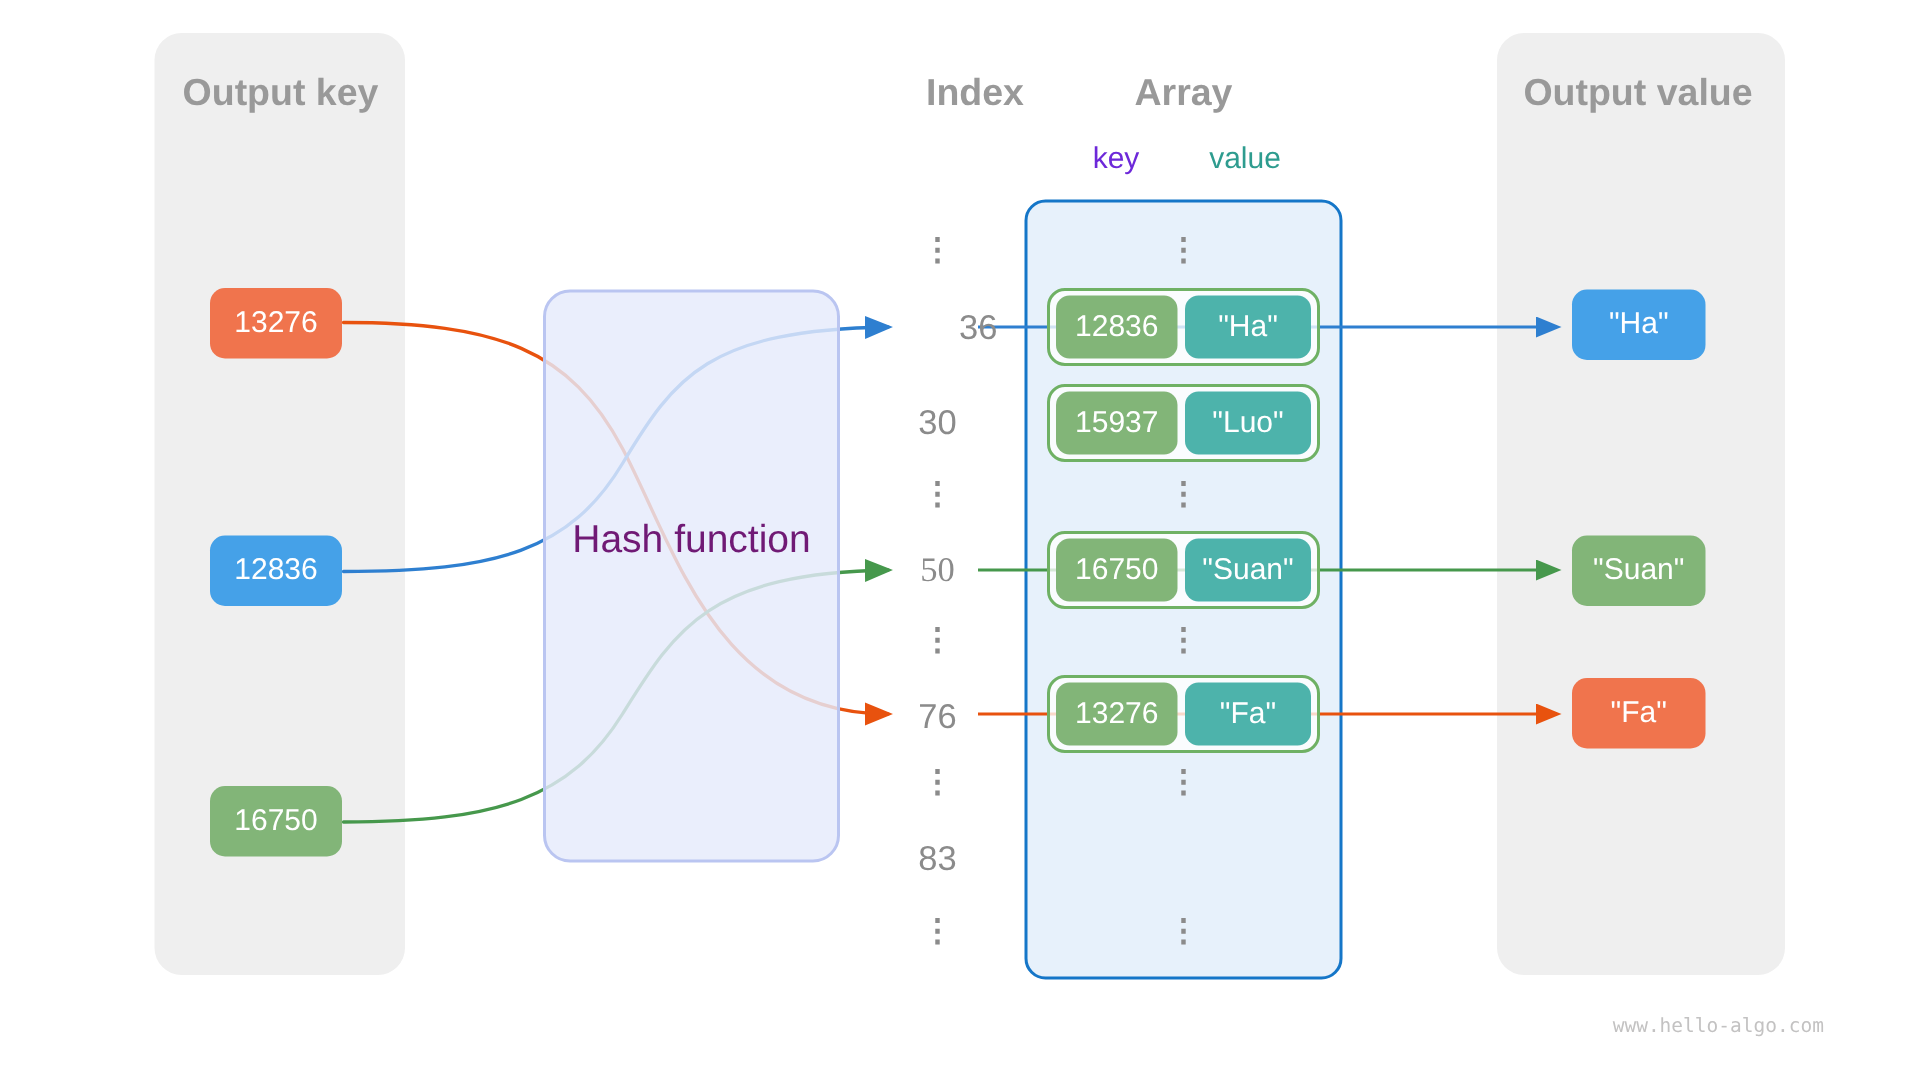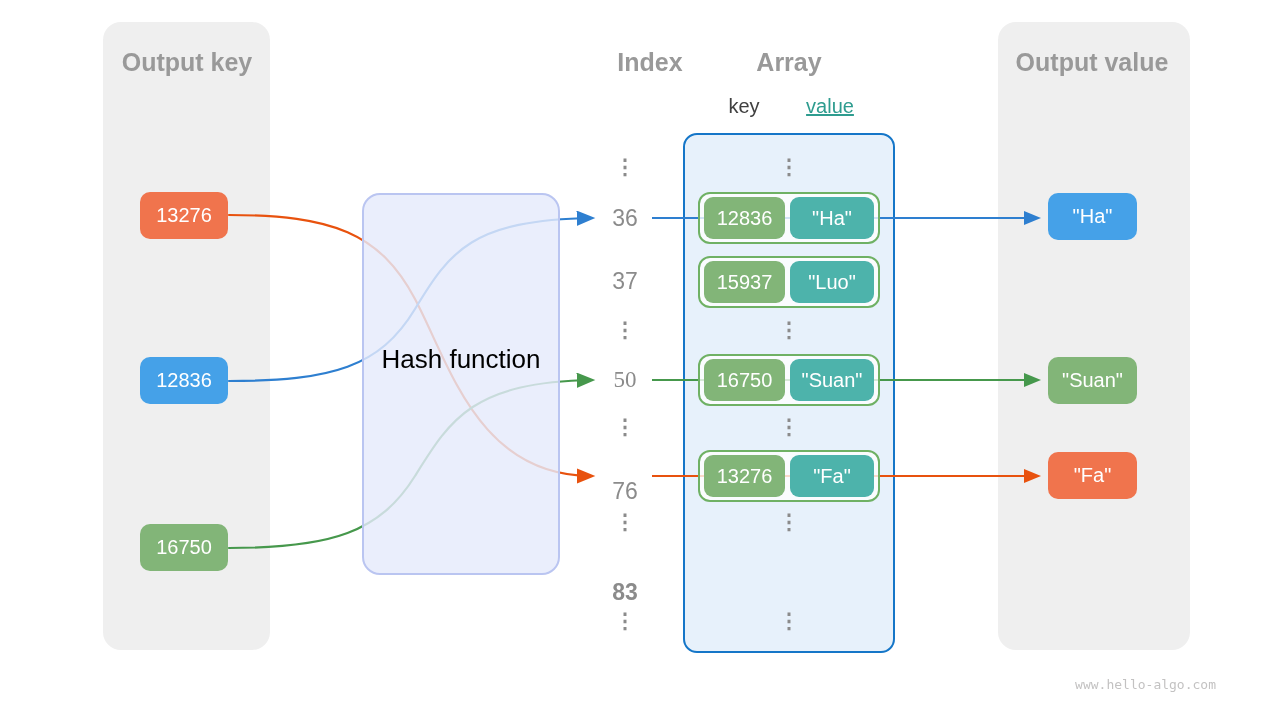"key" div.sub { color: #404040 -> #6d28d9 }
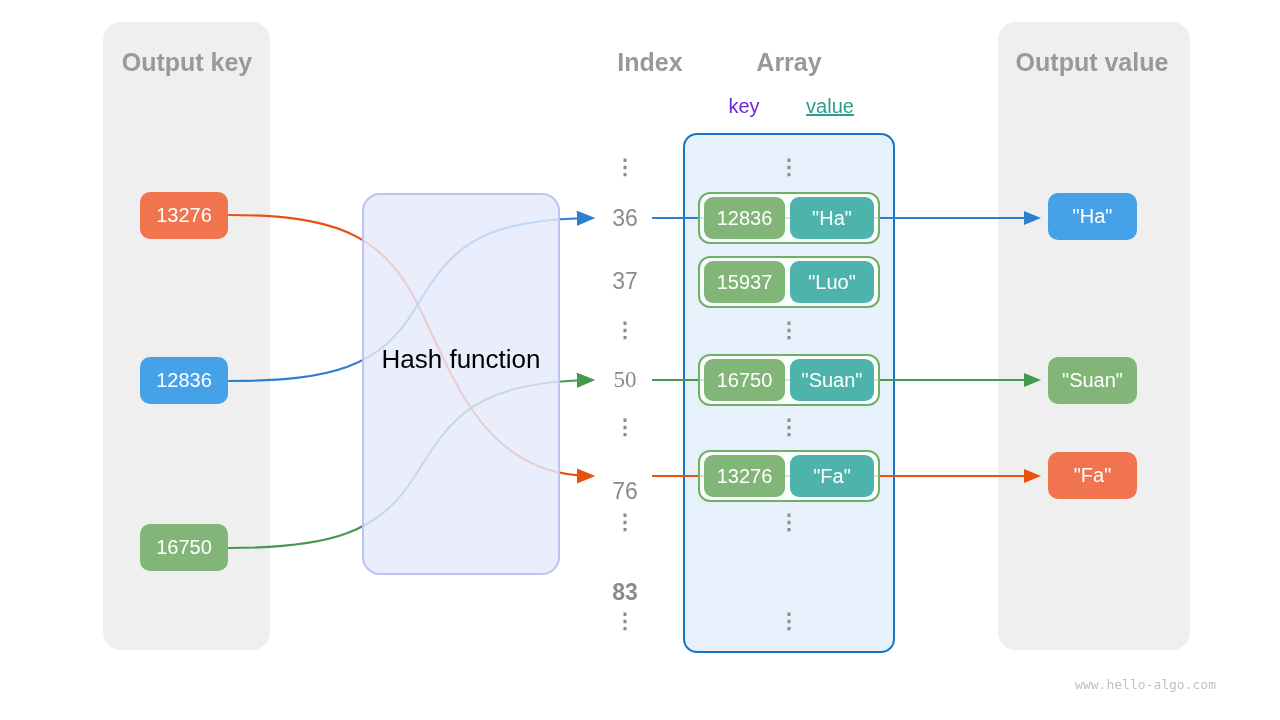"value" div.sub { text-decoration: underline -> none }
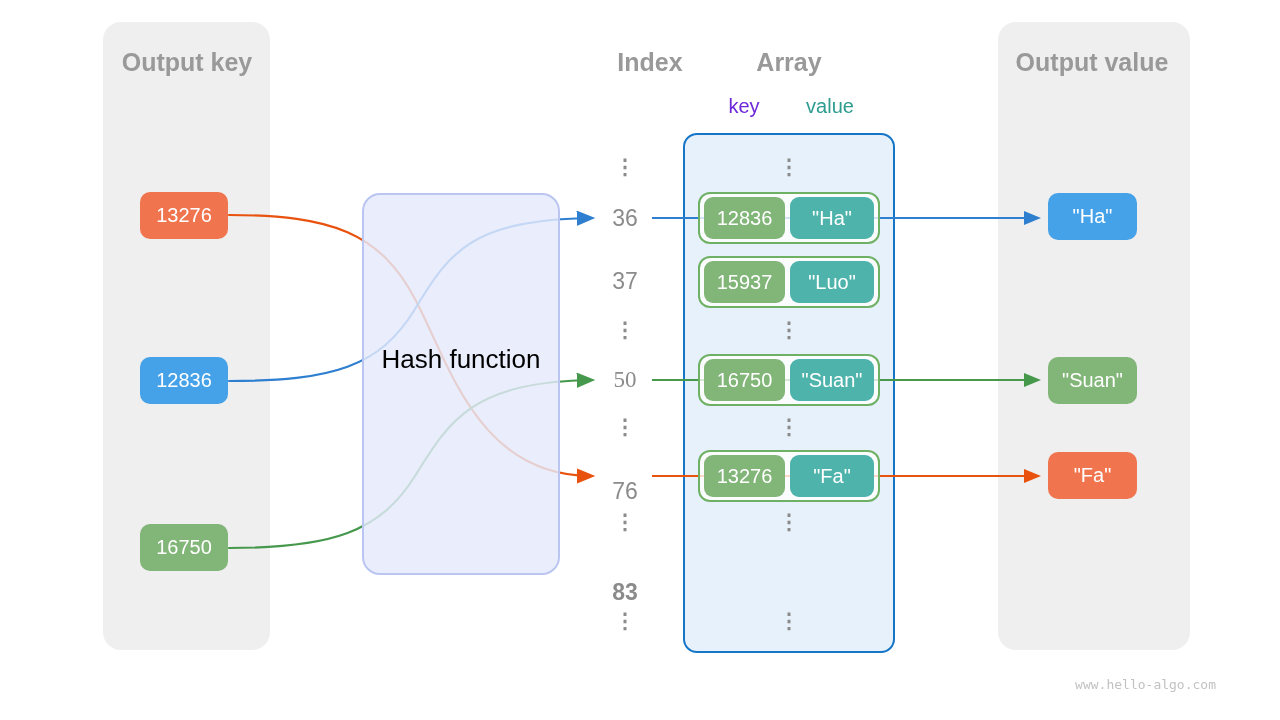"36" div.idx { text-align: none -> right }
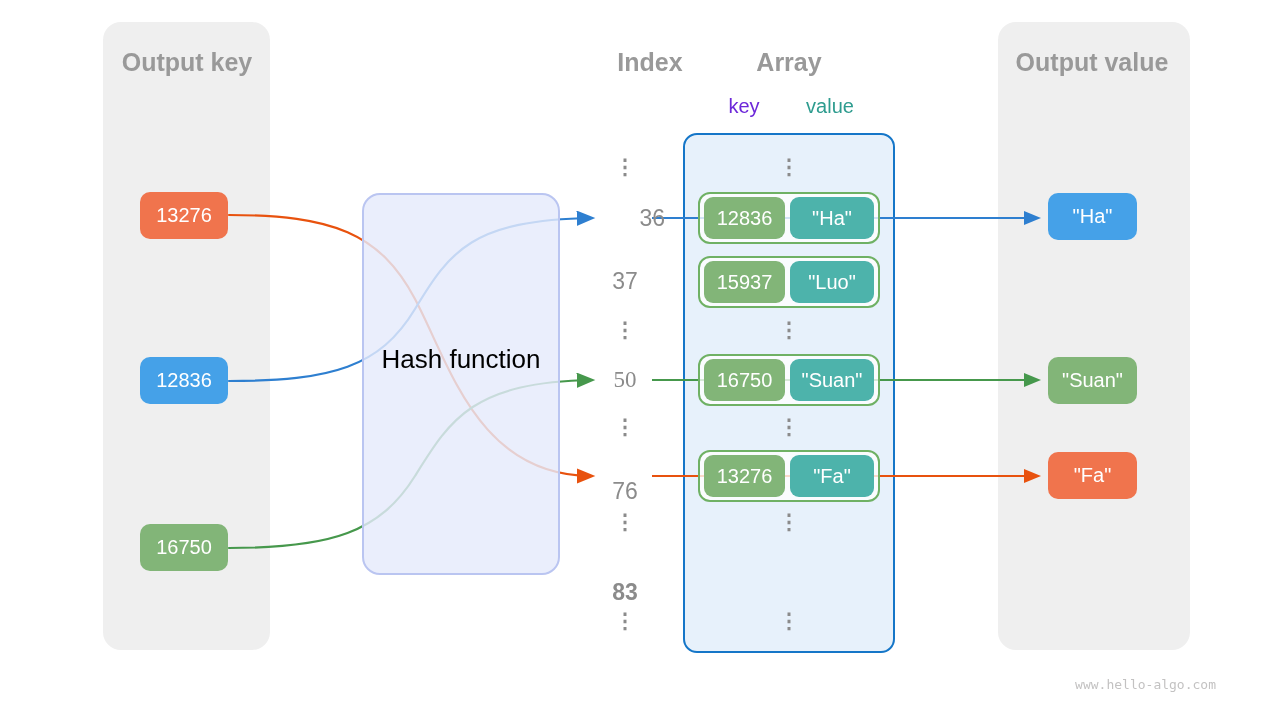"37" div.idx { text: 37 -> 30 }
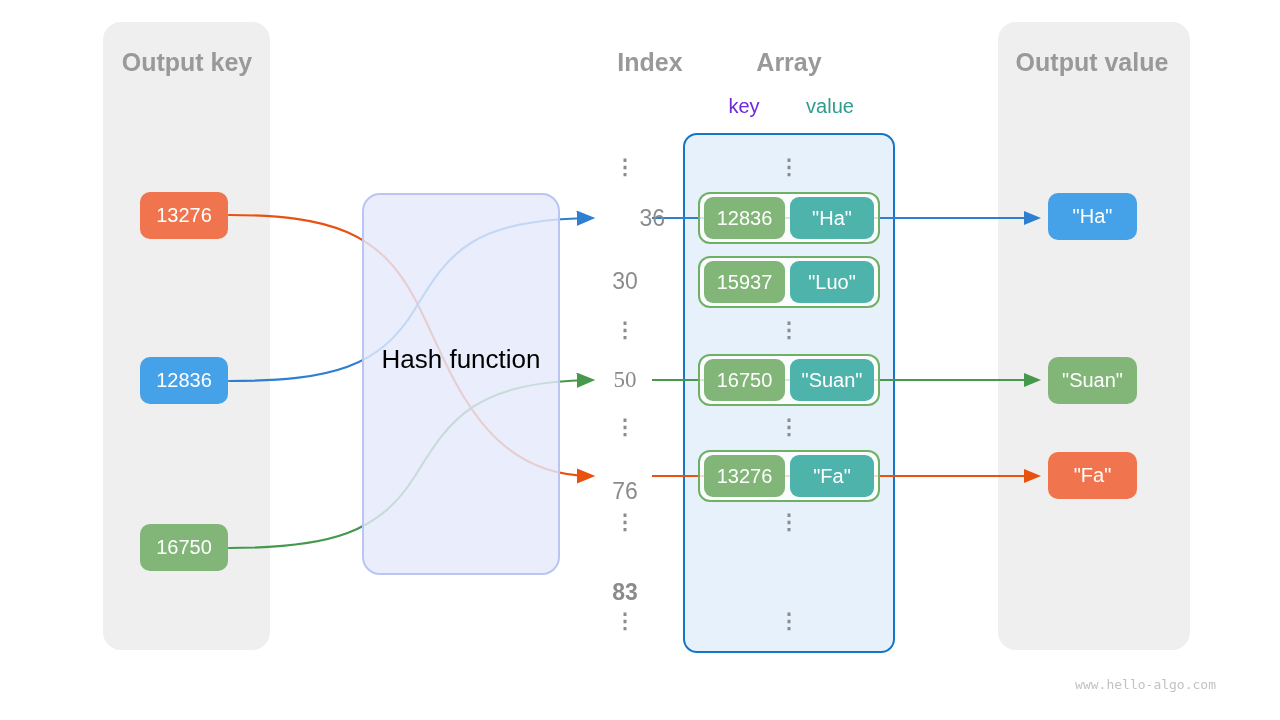"Hash function" .hash-line1 { color: #000000 -> #701a75 }
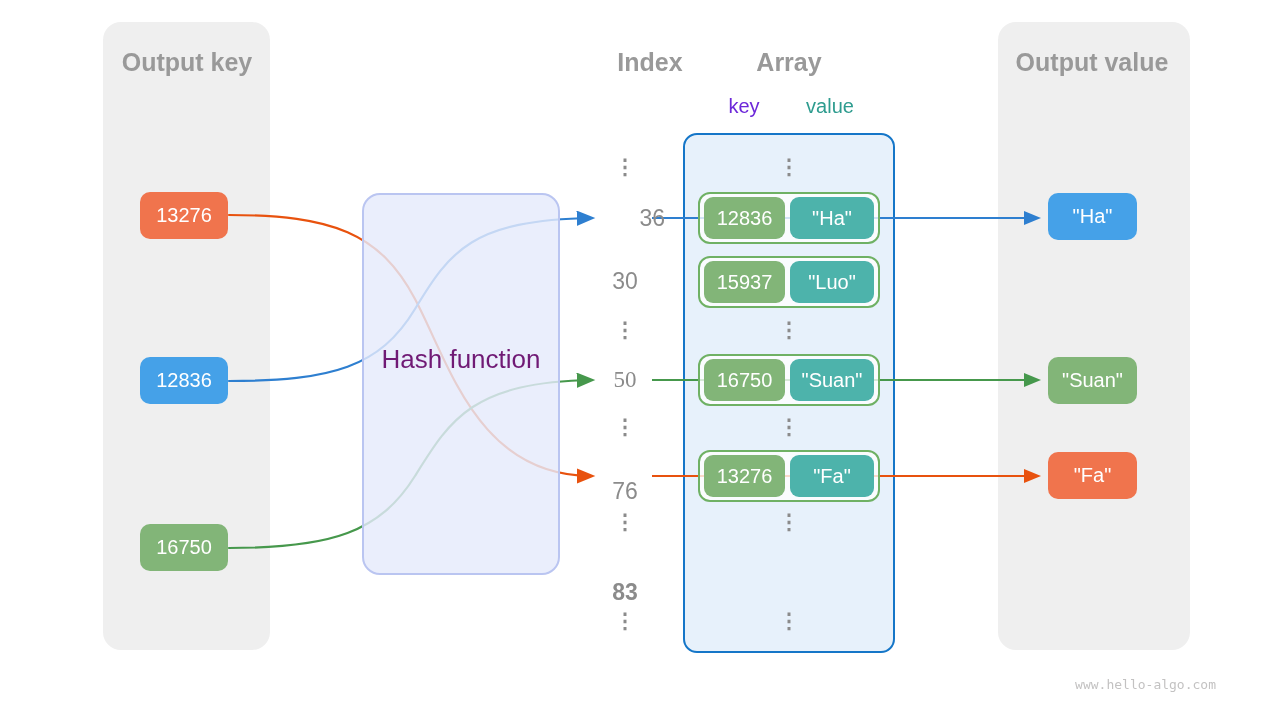"76" div.idx { top: 476px -> 462px }
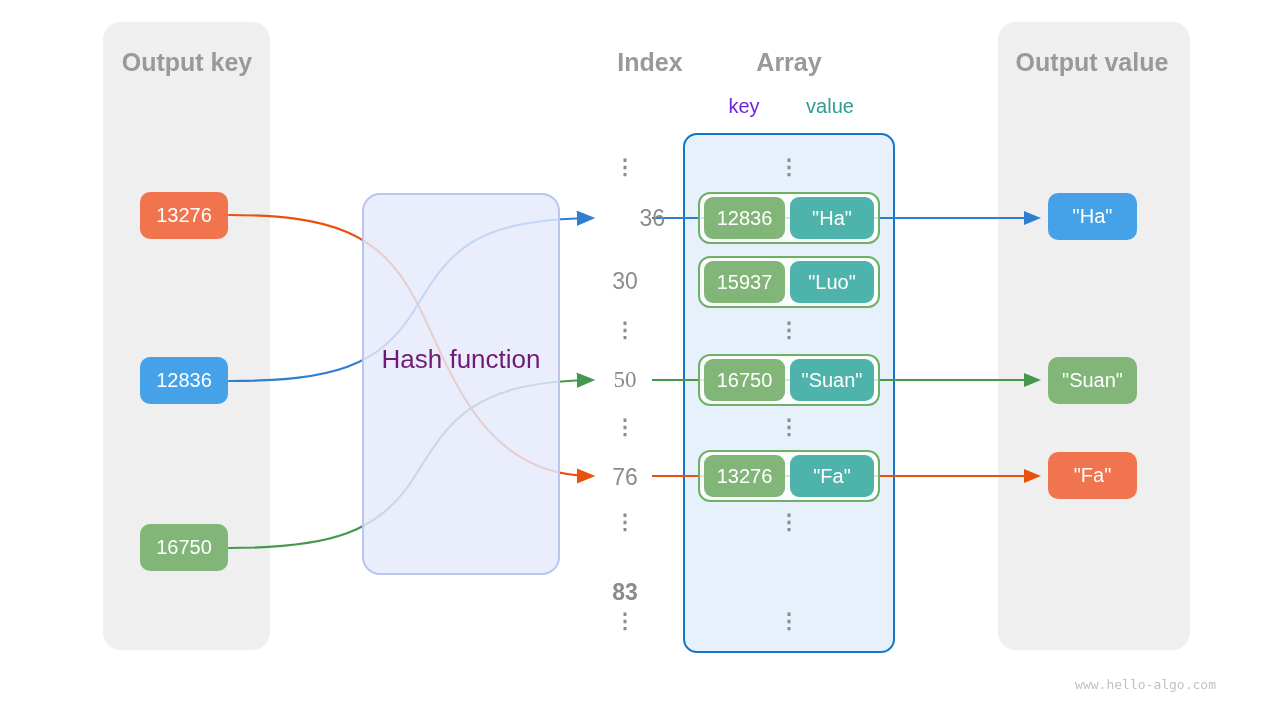"83" div.idx { font-weight: bold -> none; top: 577px -> 557px }
